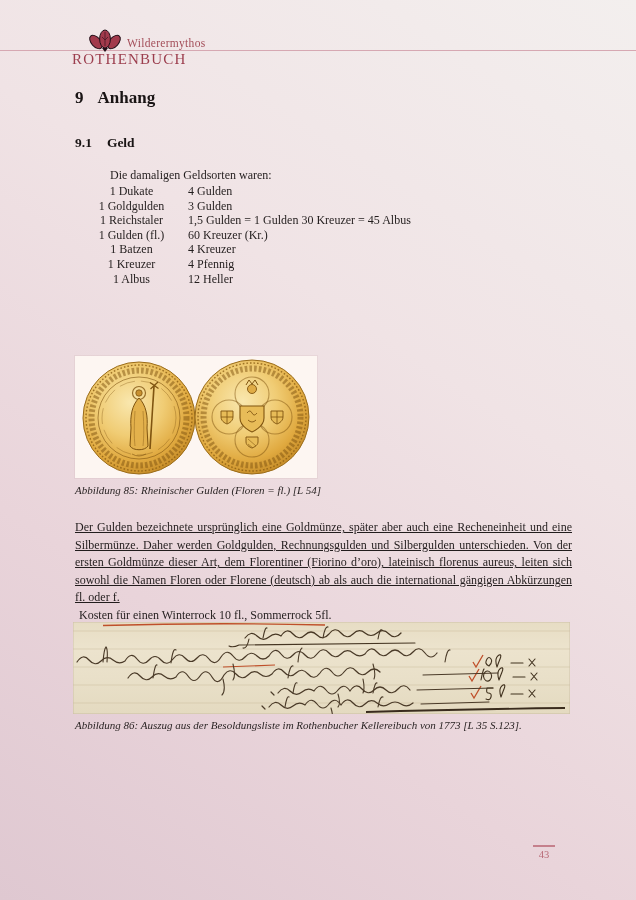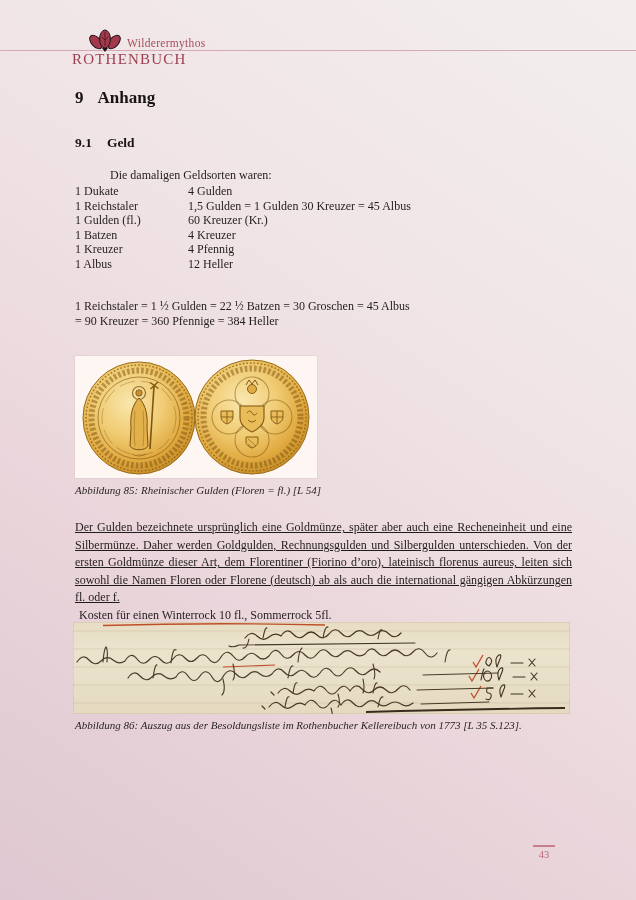"1 Dukate" .cunit { text-align: none -> center }
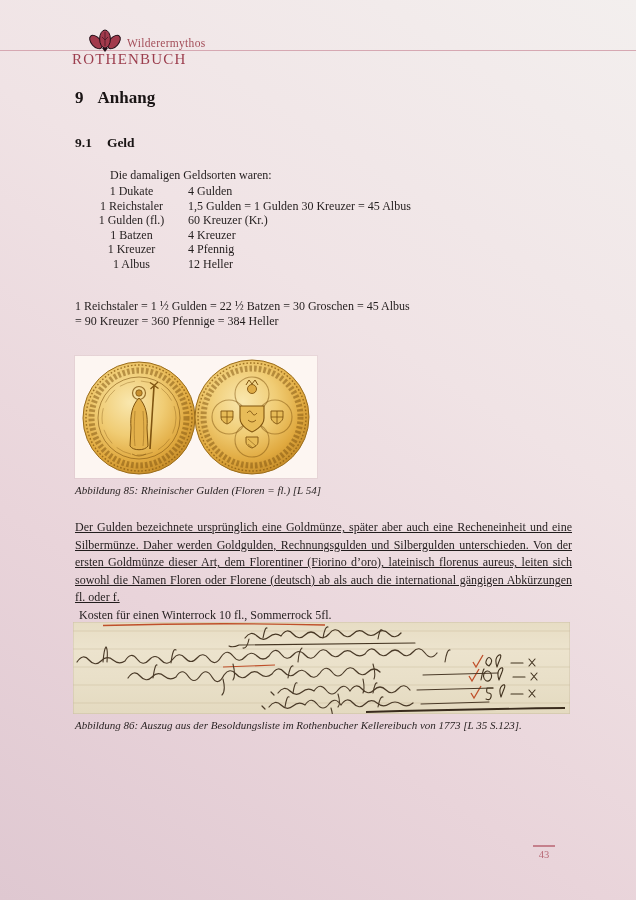"1 Goldgulden" div.crow { html: none -> <div> <span>1 Goldgulden</span> <span>3 Gulden</span> </div> }
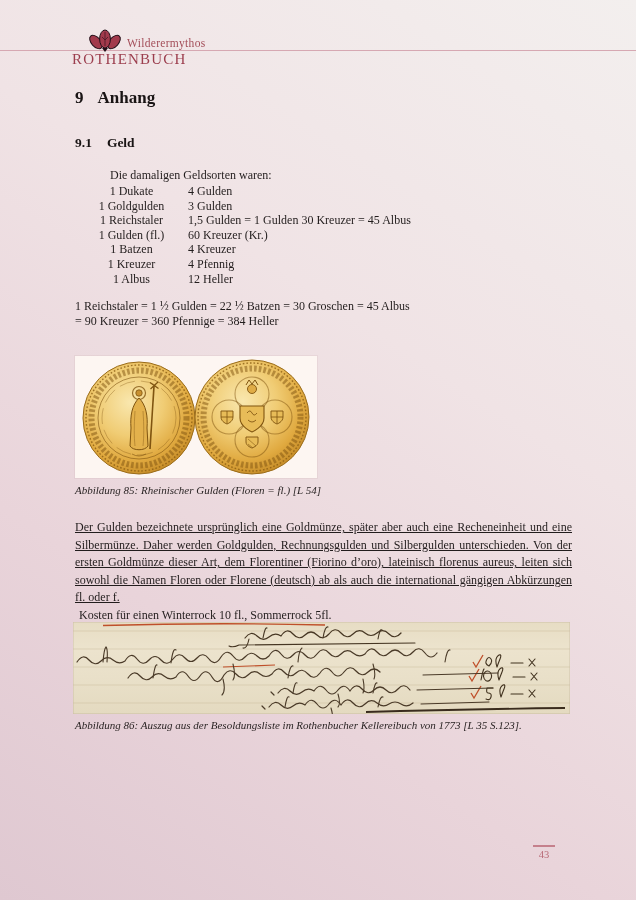"1 Reichstaler = 1 ½" div.equiv { html: <div> <div>1 Reichstaler = 1 ½ Gulden = 22 ½ Batzen = 30 Groschen = 45 Albus</div> <div>= 90 Kreuzer = 360 Pfennige = 384 Heller</div> </div> -> none }
